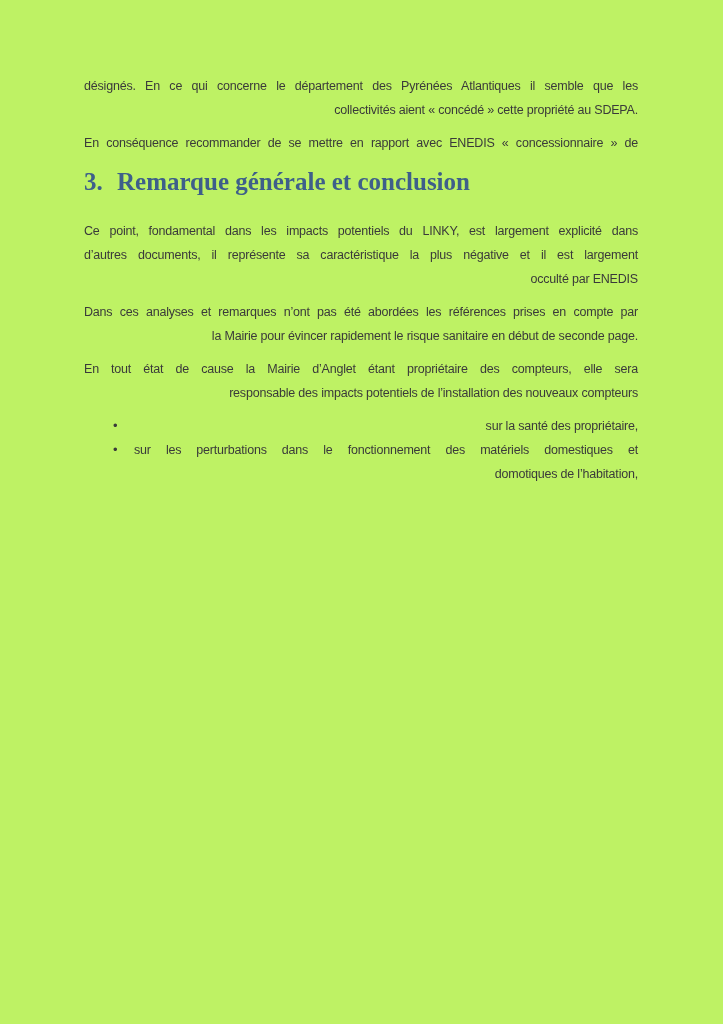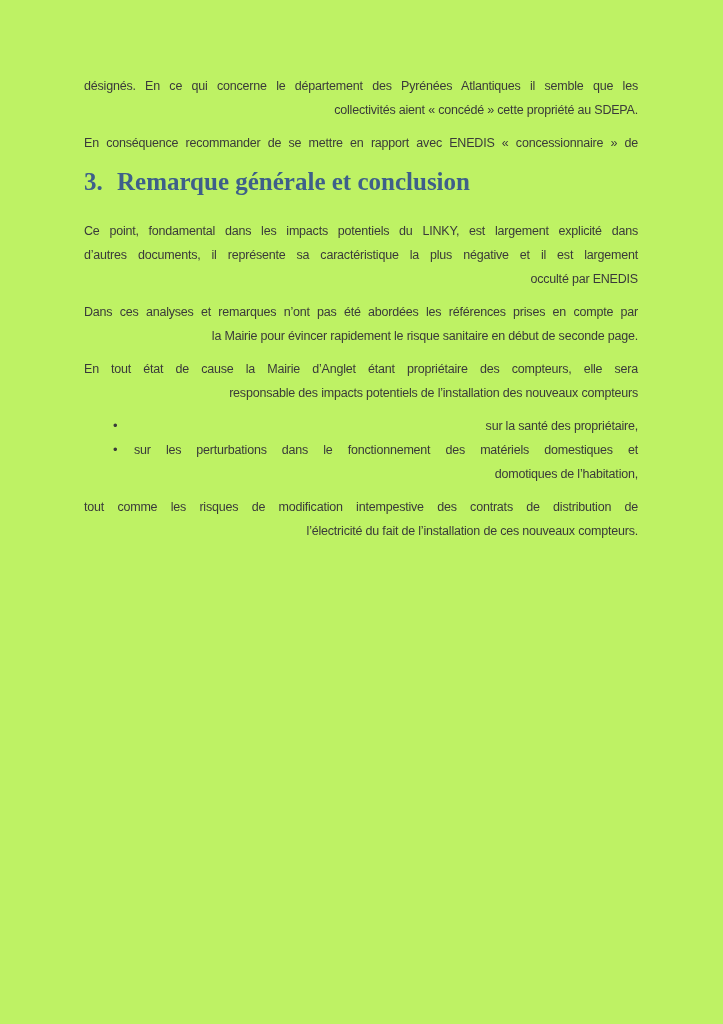"tout comme les risques de" p.para { html: <p> <span>tout comme les risques de modification intempestive des contrats de distribution de</span> <span>l’électricité du fait de l’installation de ces nouveaux compteurs.</span> </p> -> none }
